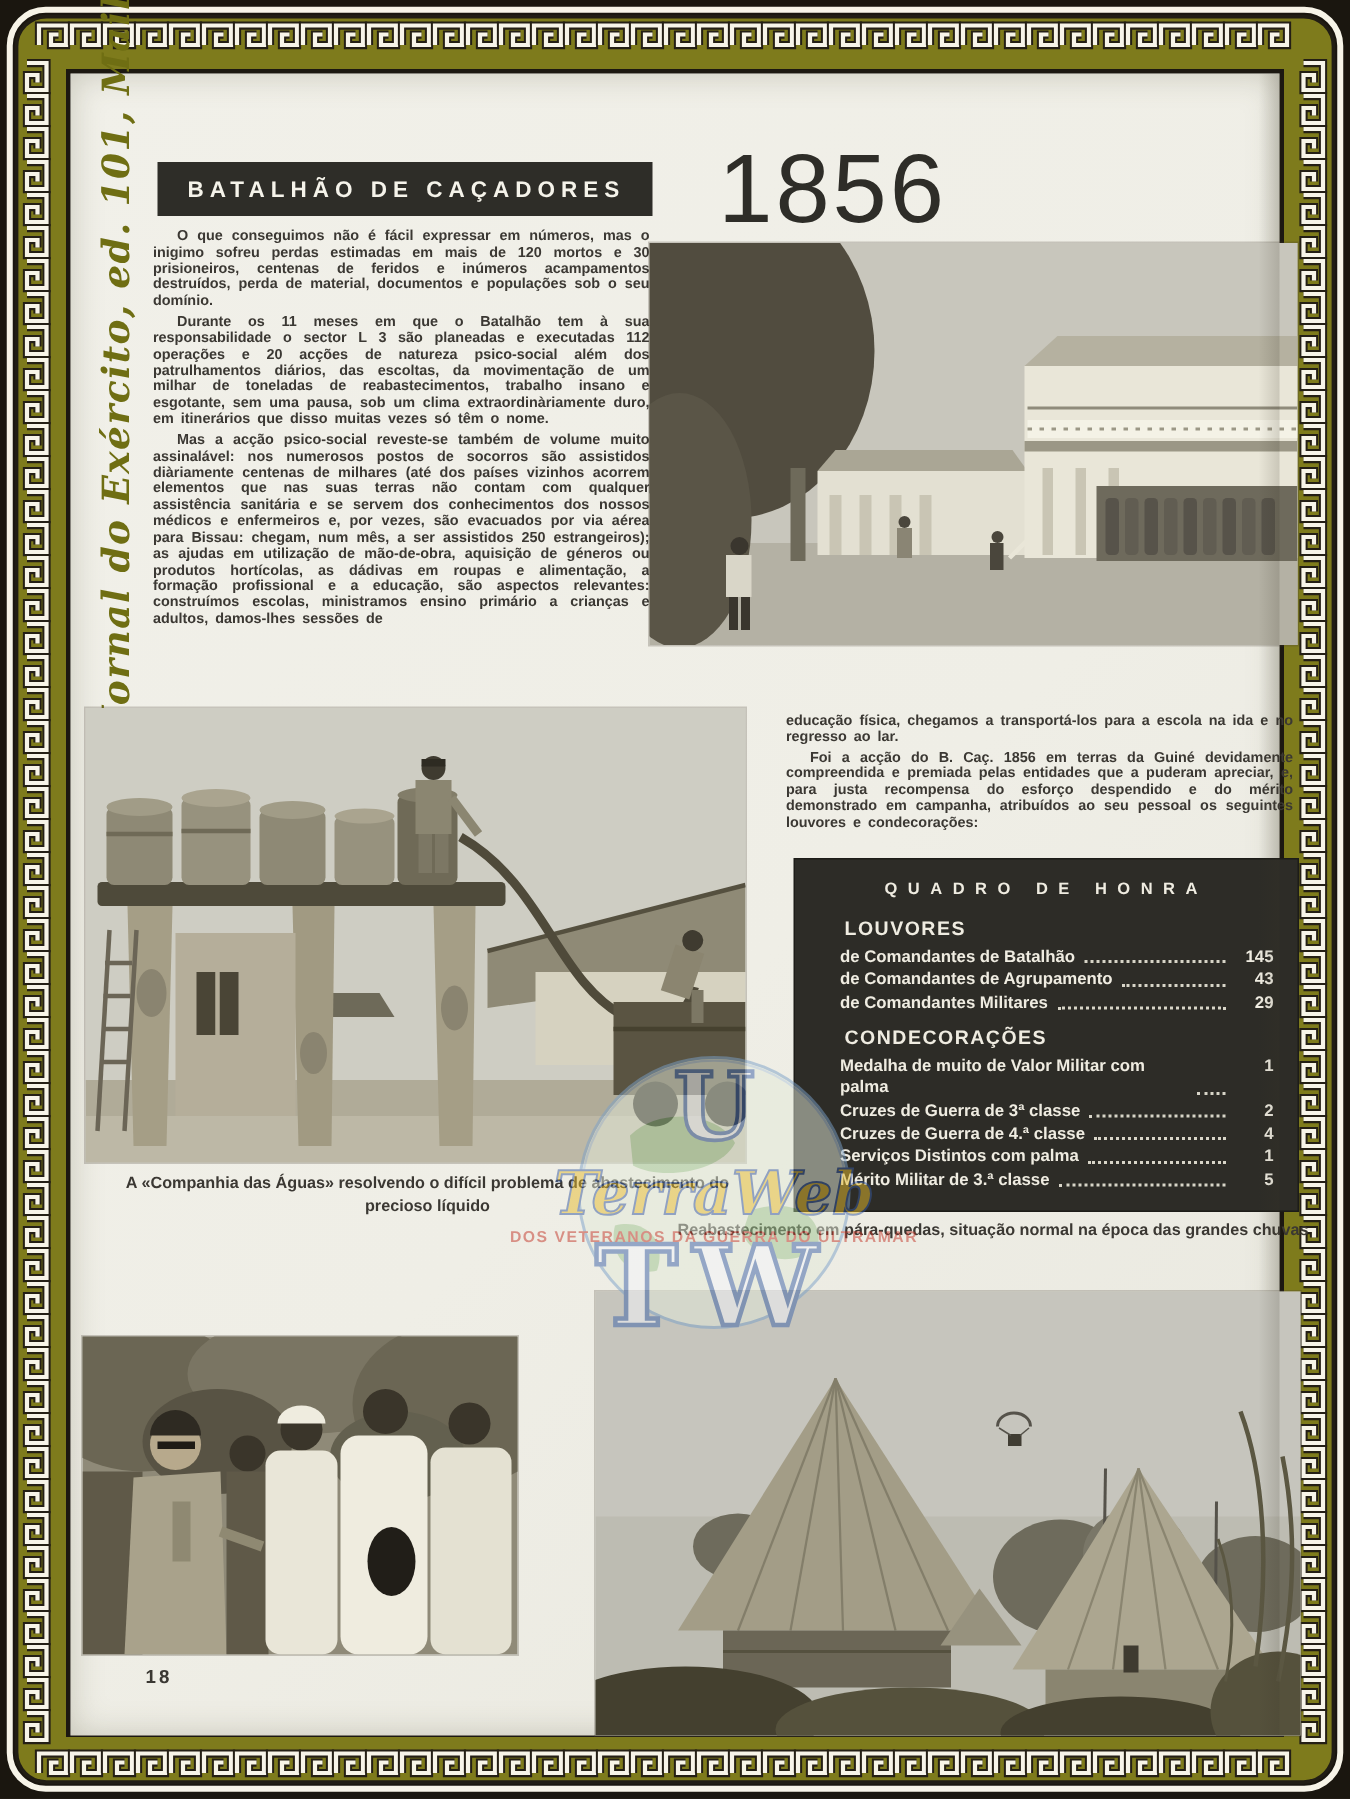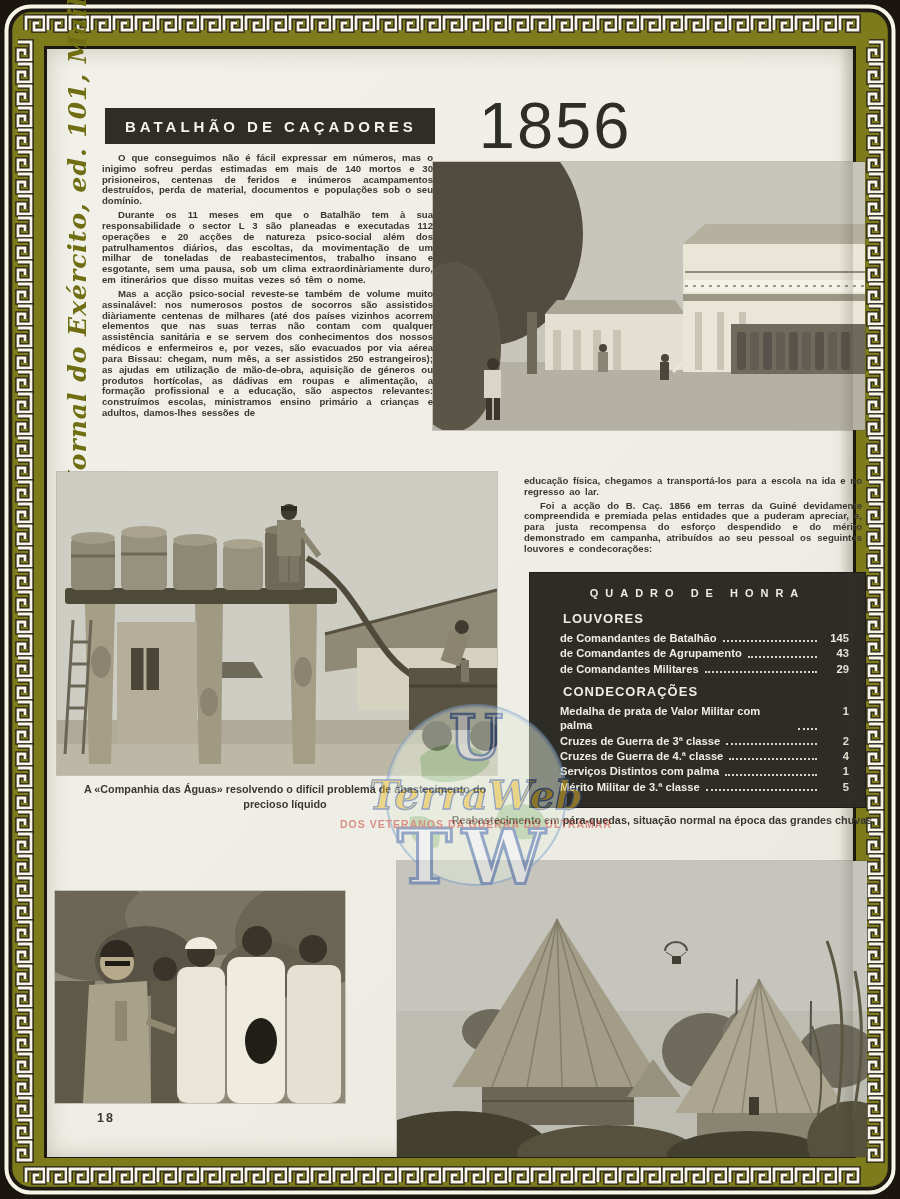"O que conseguimos não é" p { text: 140 -> 120 }
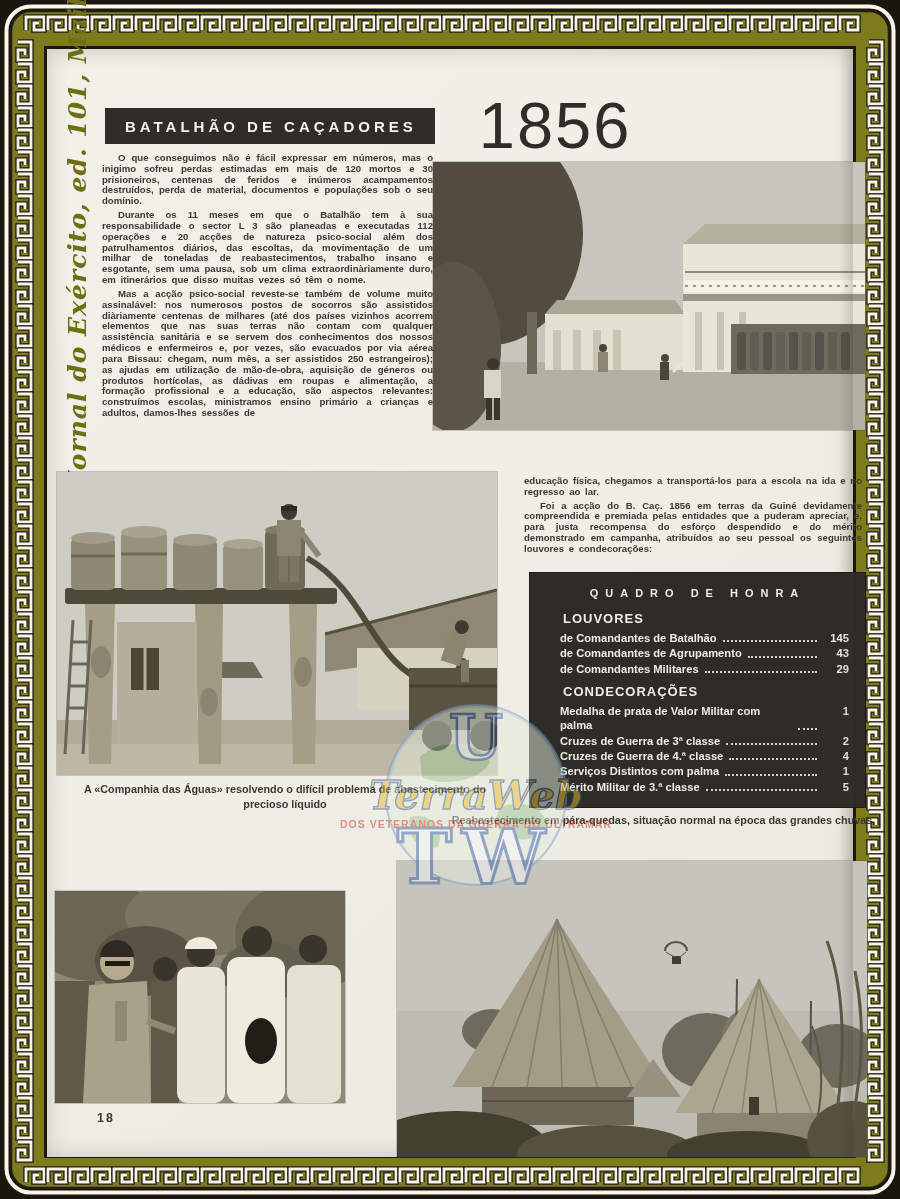"Medalha de prata de Valor" span.lbl { text: prata -> muito }
